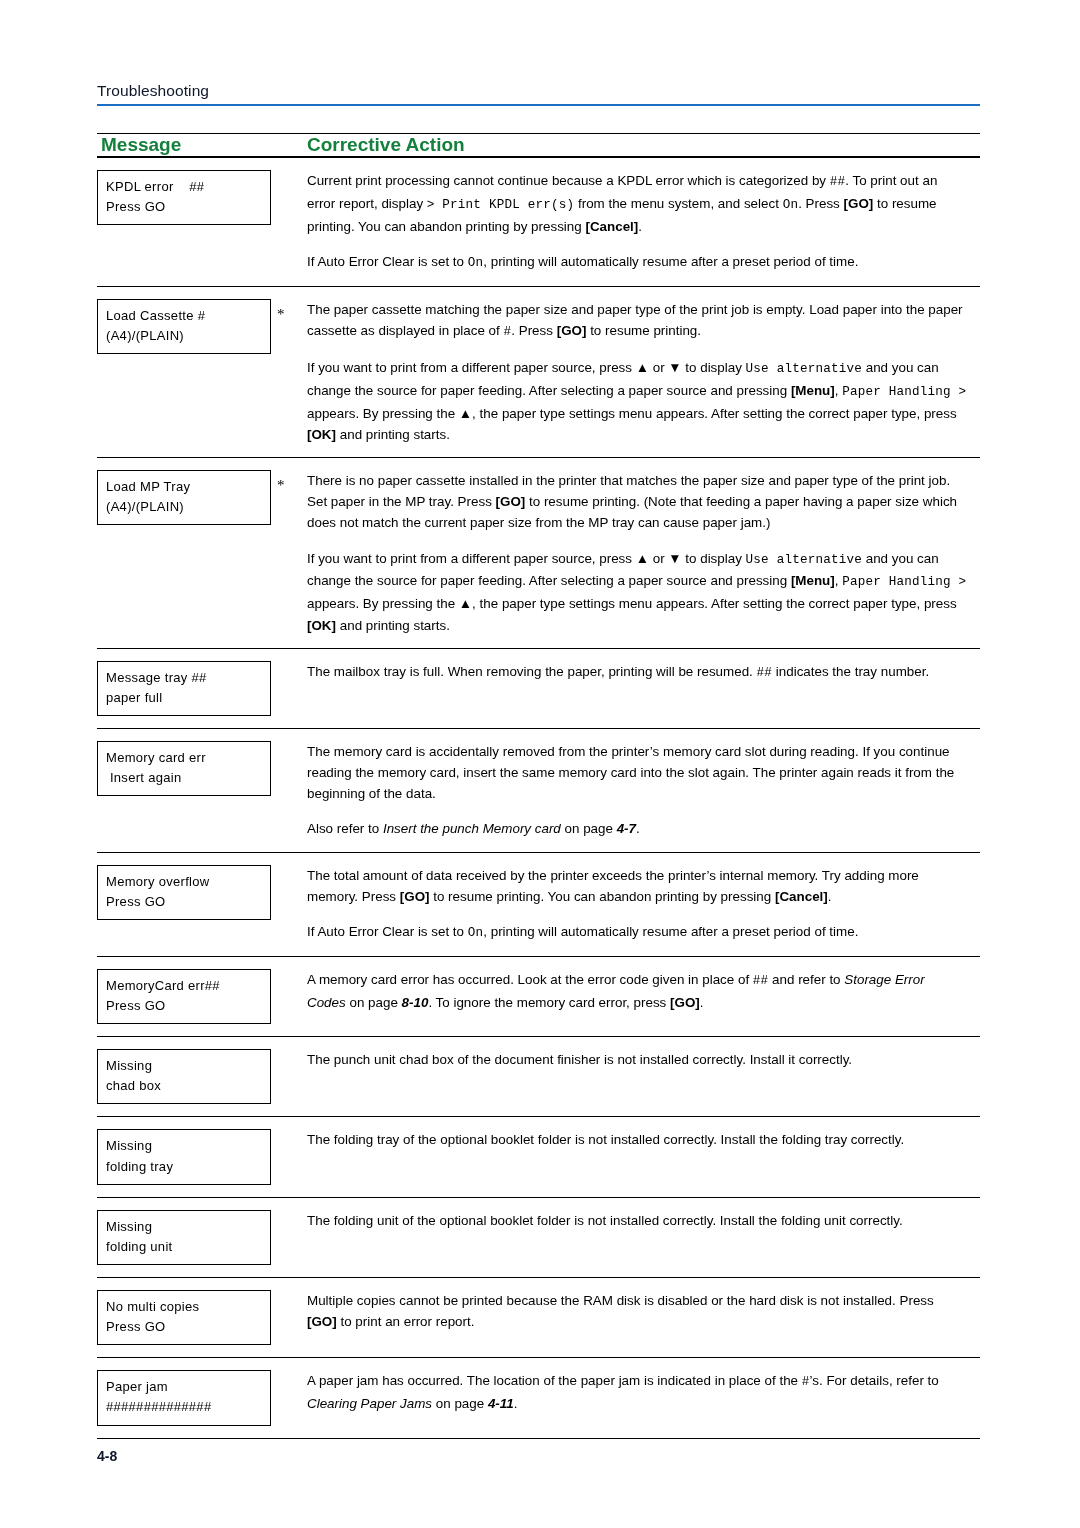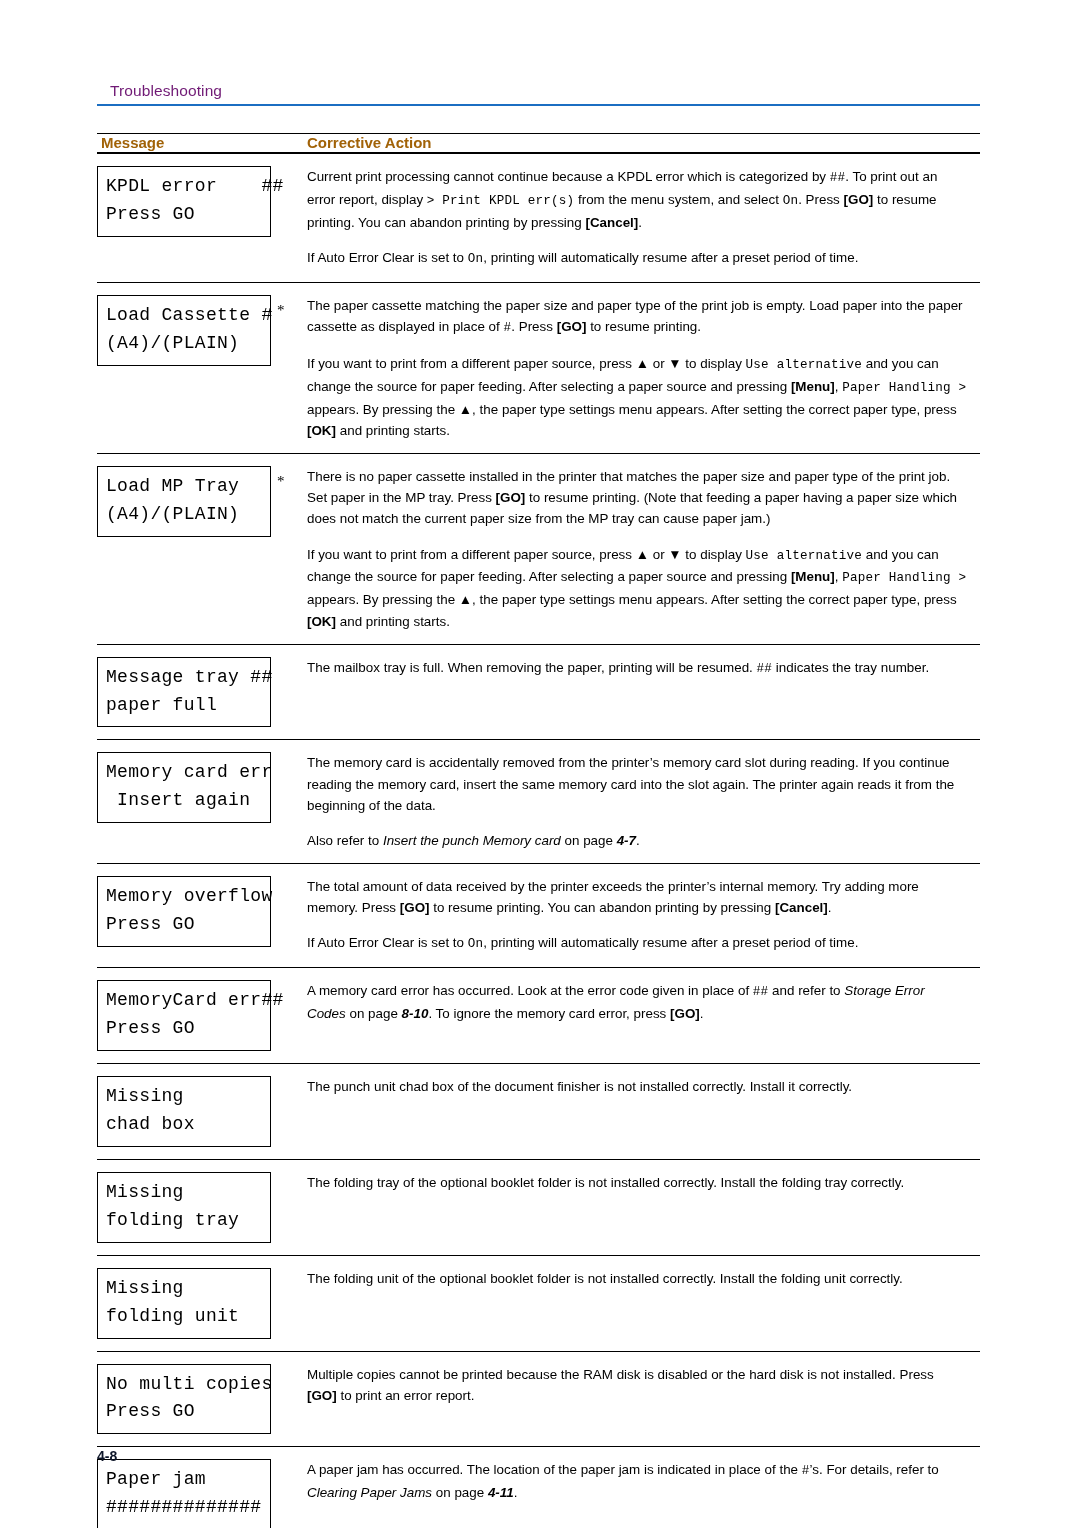"Troubleshooting" .header-title { color: #701a75 -> #0f172a; left: 110px -> 97px }
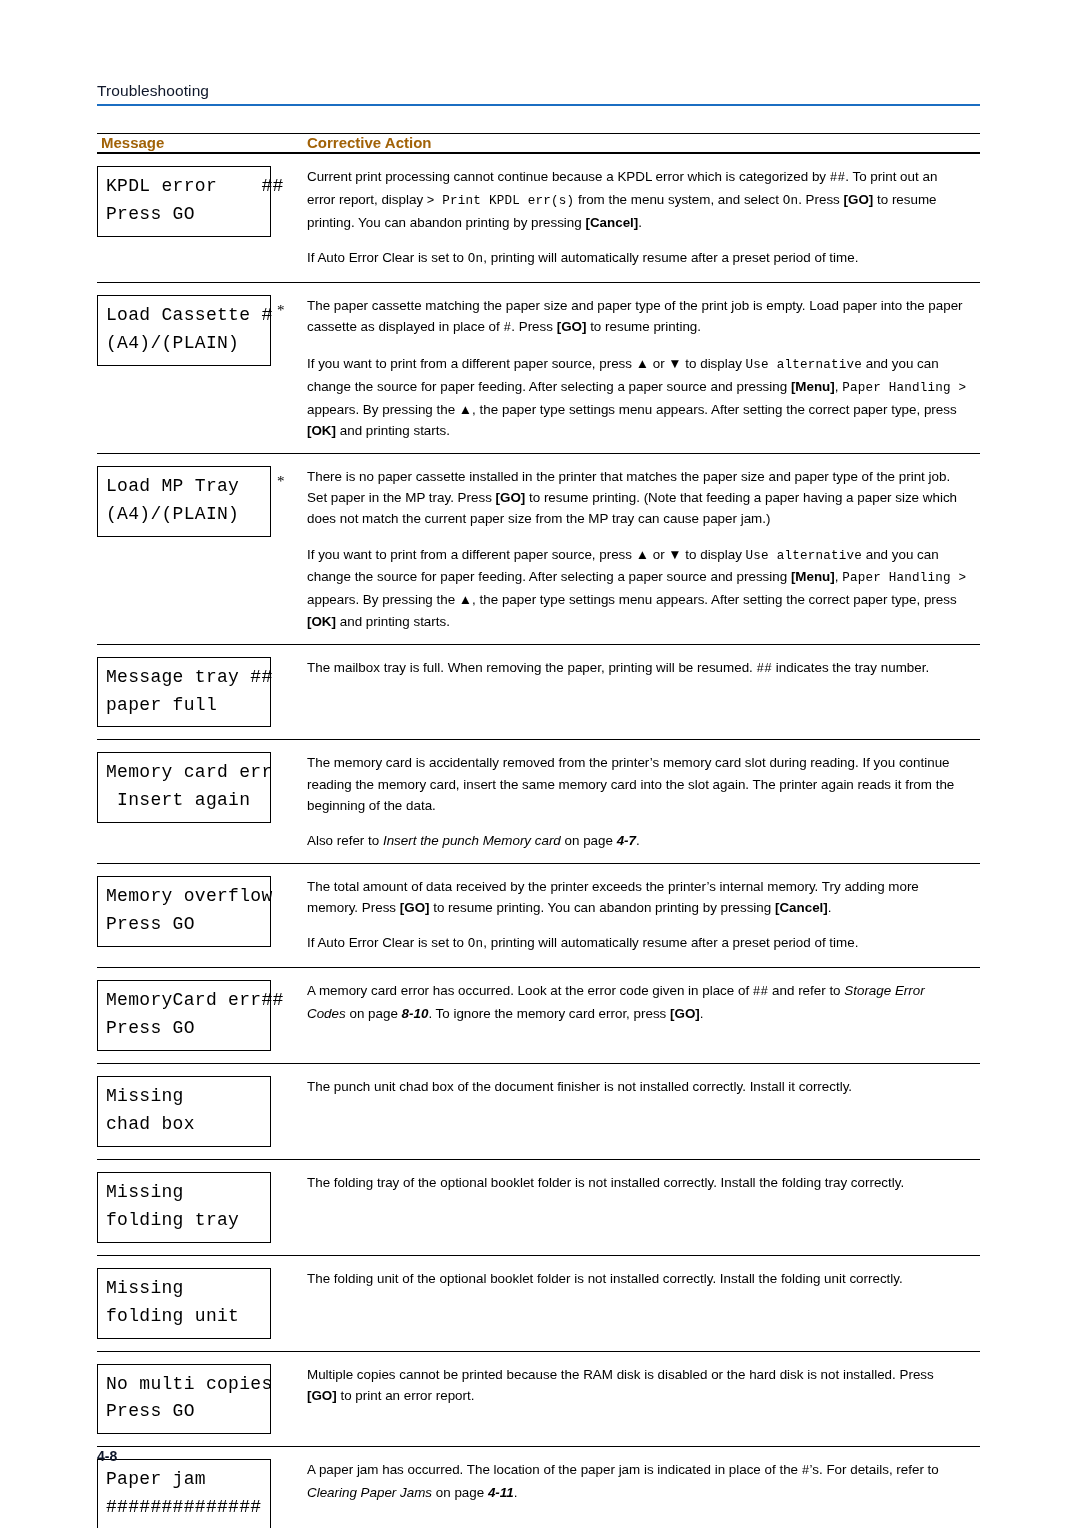"Message" .hdr-row th .htxt { color: #a16207 -> #15803d; font-size: 15px -> 19px }
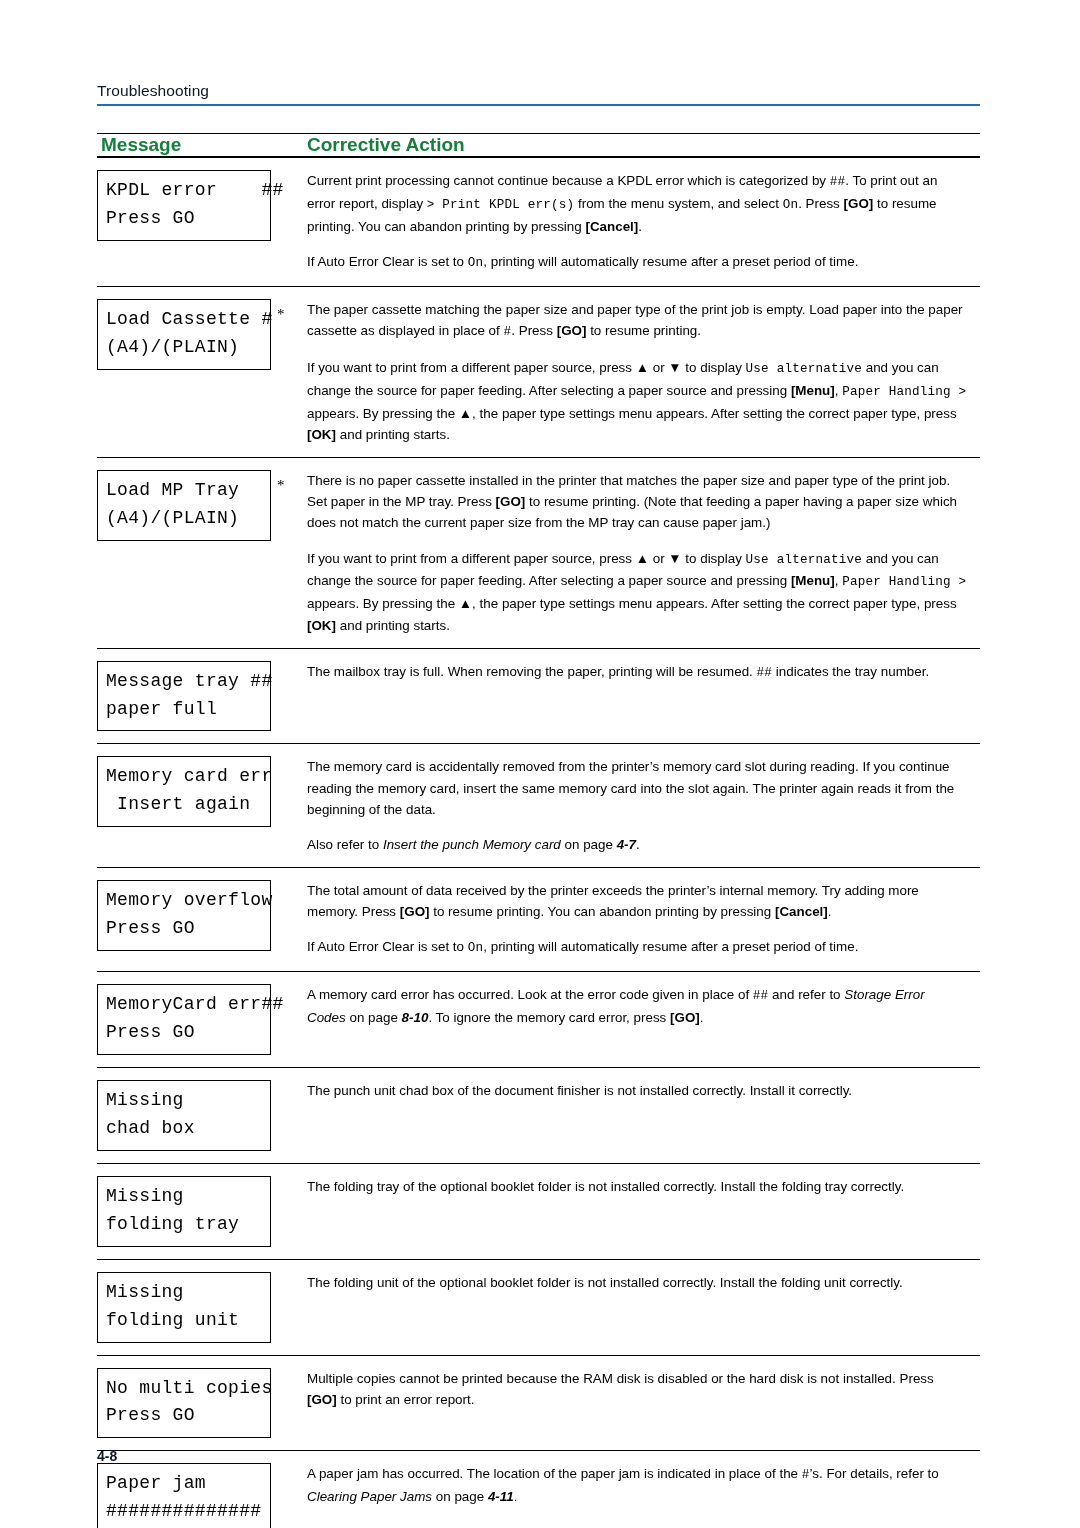"KPDL error ##" .msgbox { font-family: Liberation Mono, monospace -> Liberation Sans, sans-serif; font-size: 18px -> 13px }
